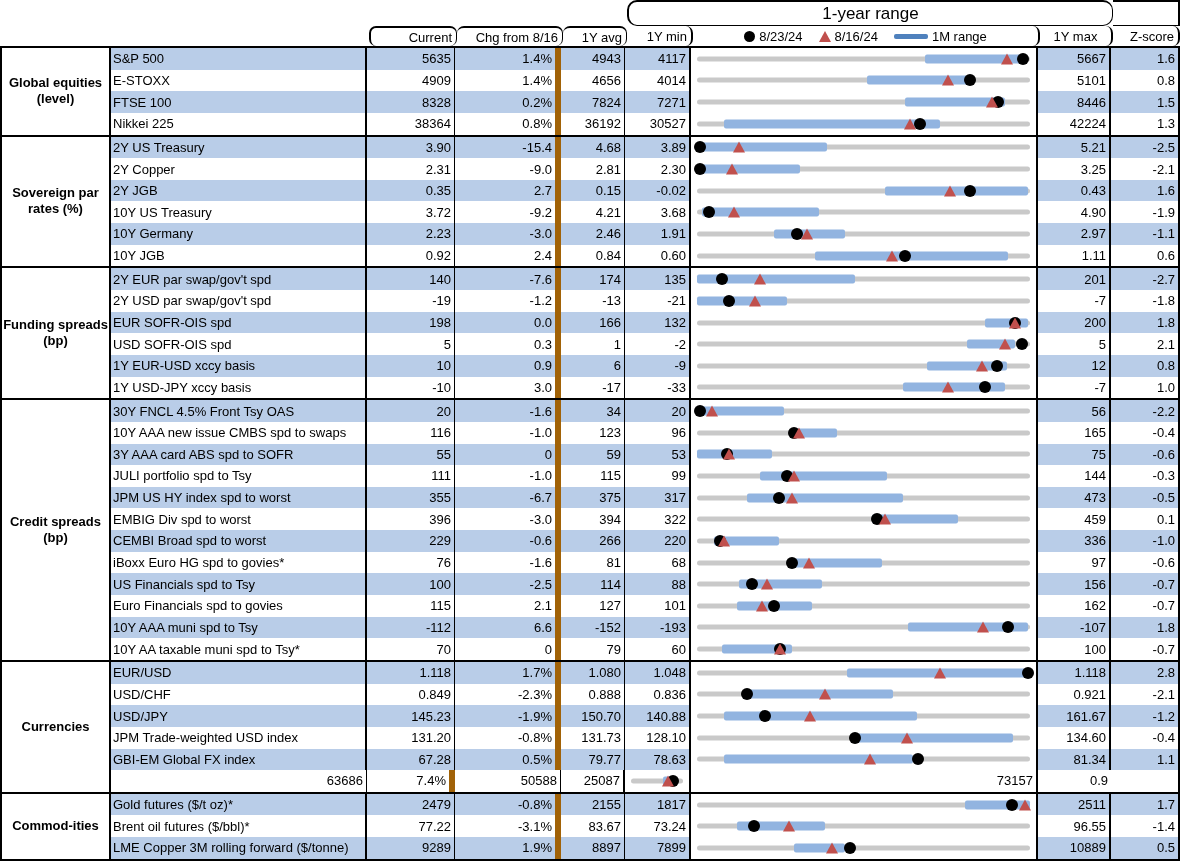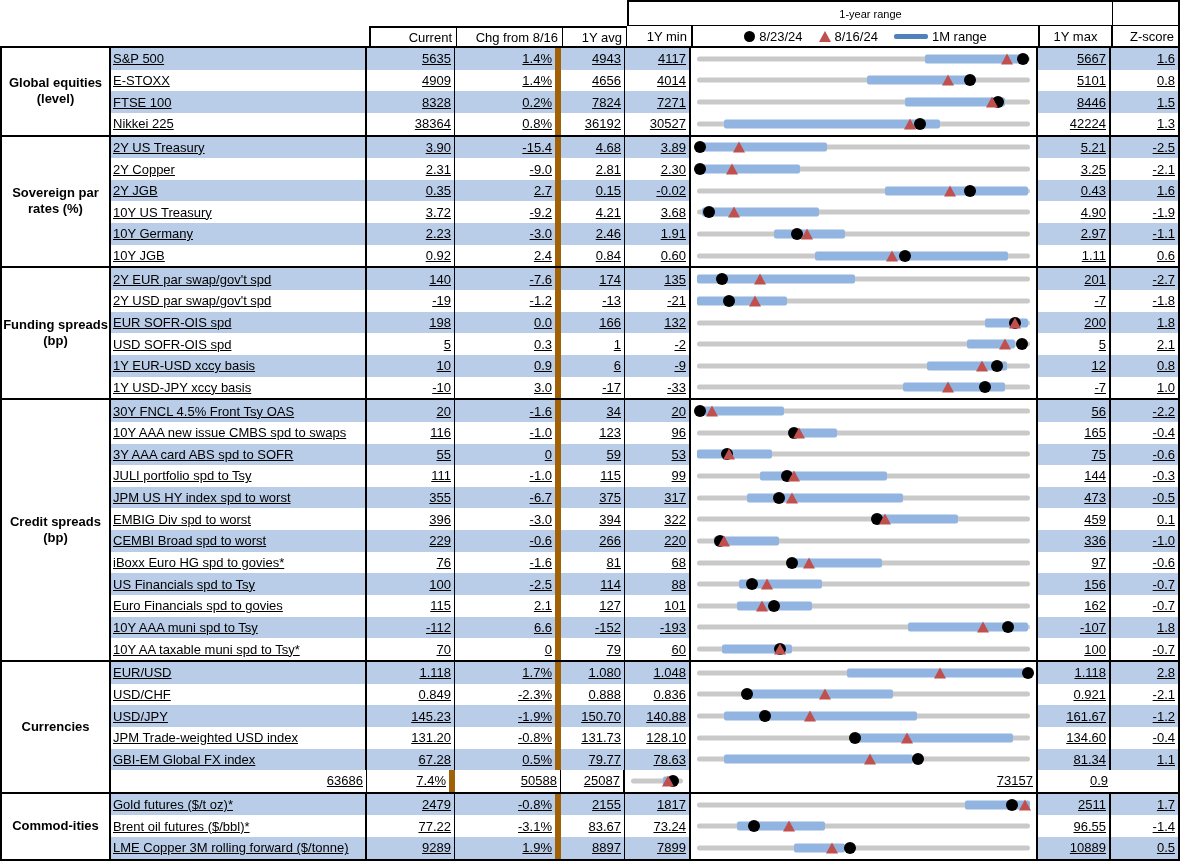"1-year range" .hdrA .rangeTitle { border-radius: none -> 10px; font-size: 11px -> 17px }
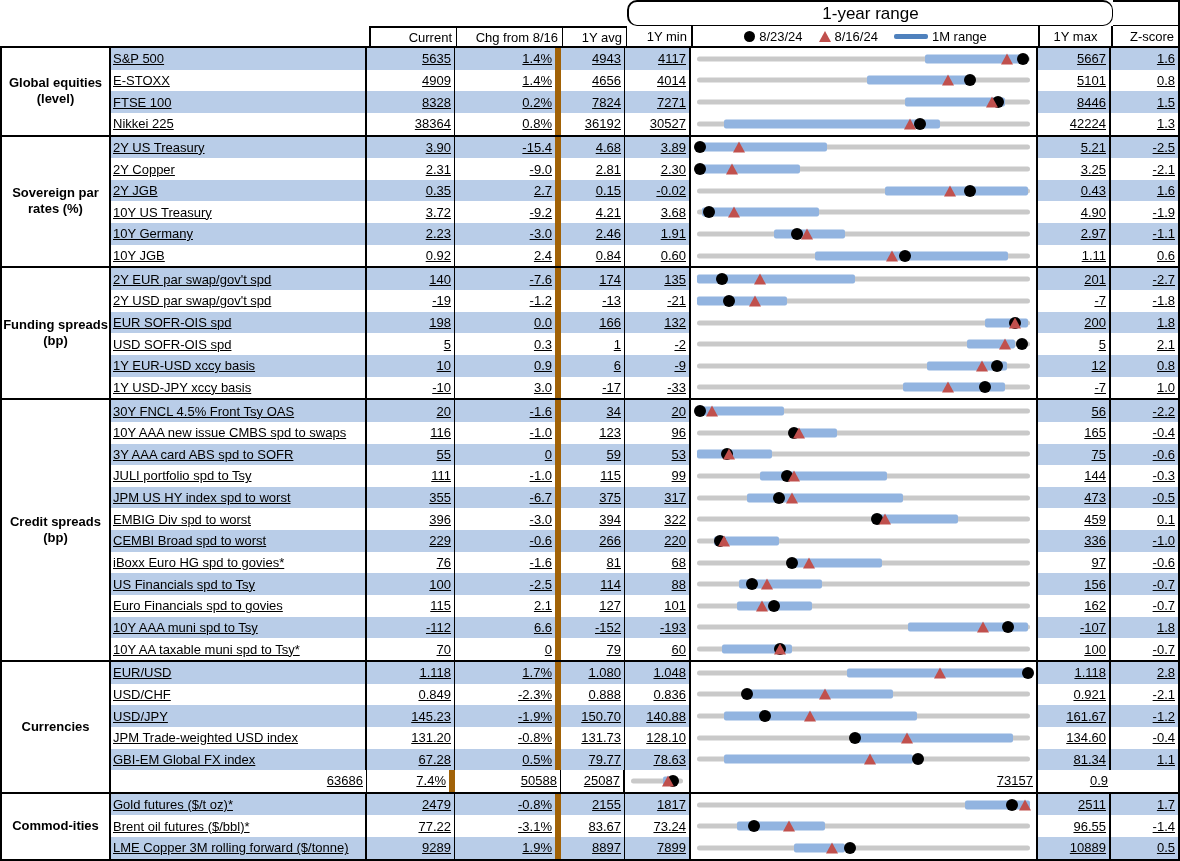"Current" .hdrB > div { border-radius: none -> 7px }
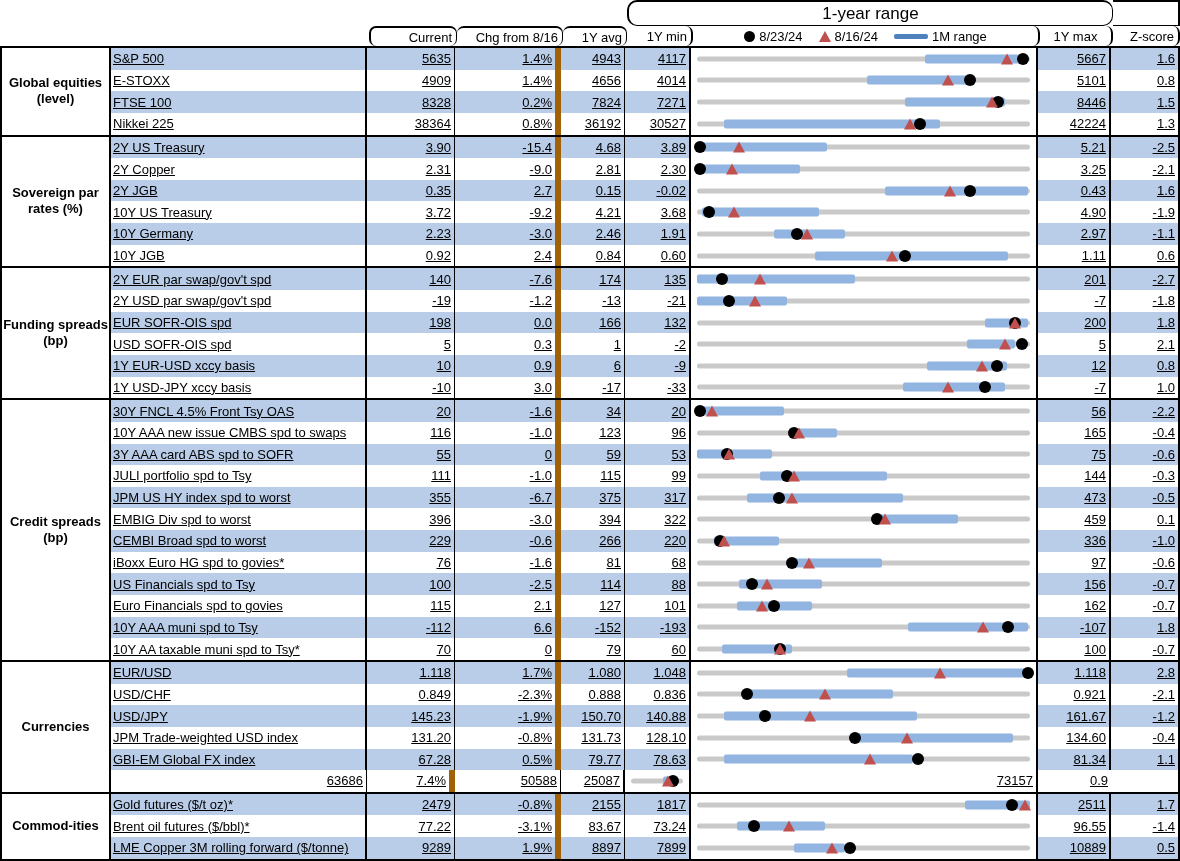"S&P 500" .row { text-decoration: underline -> none }
